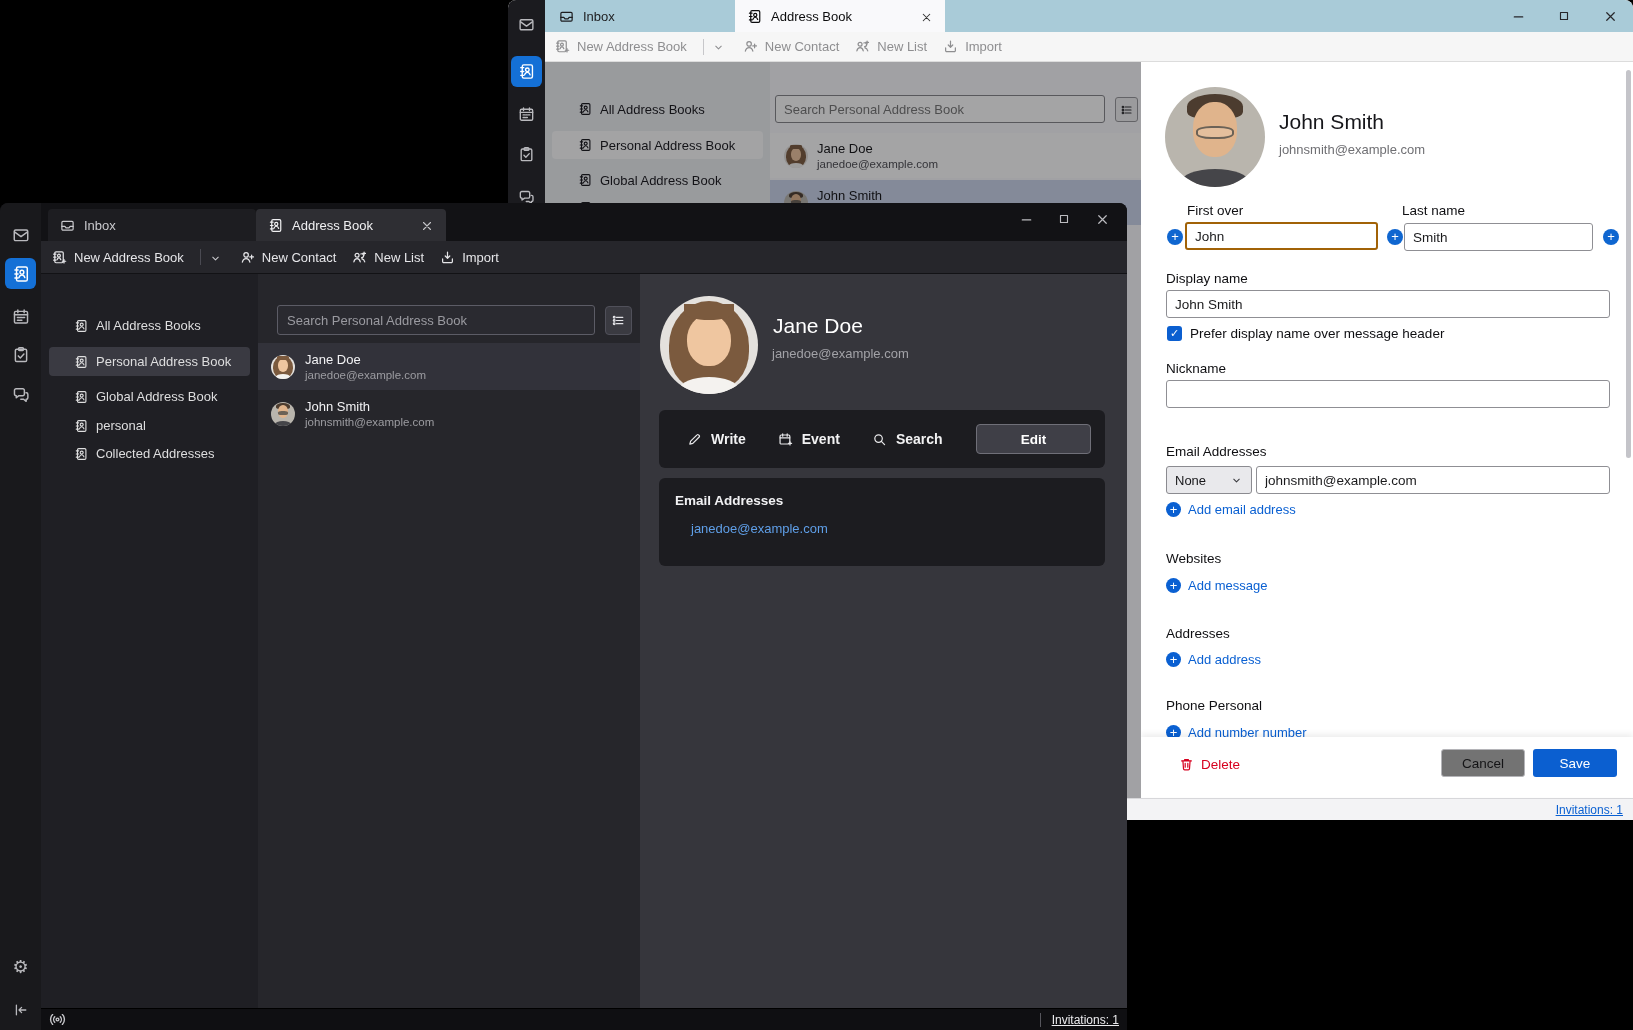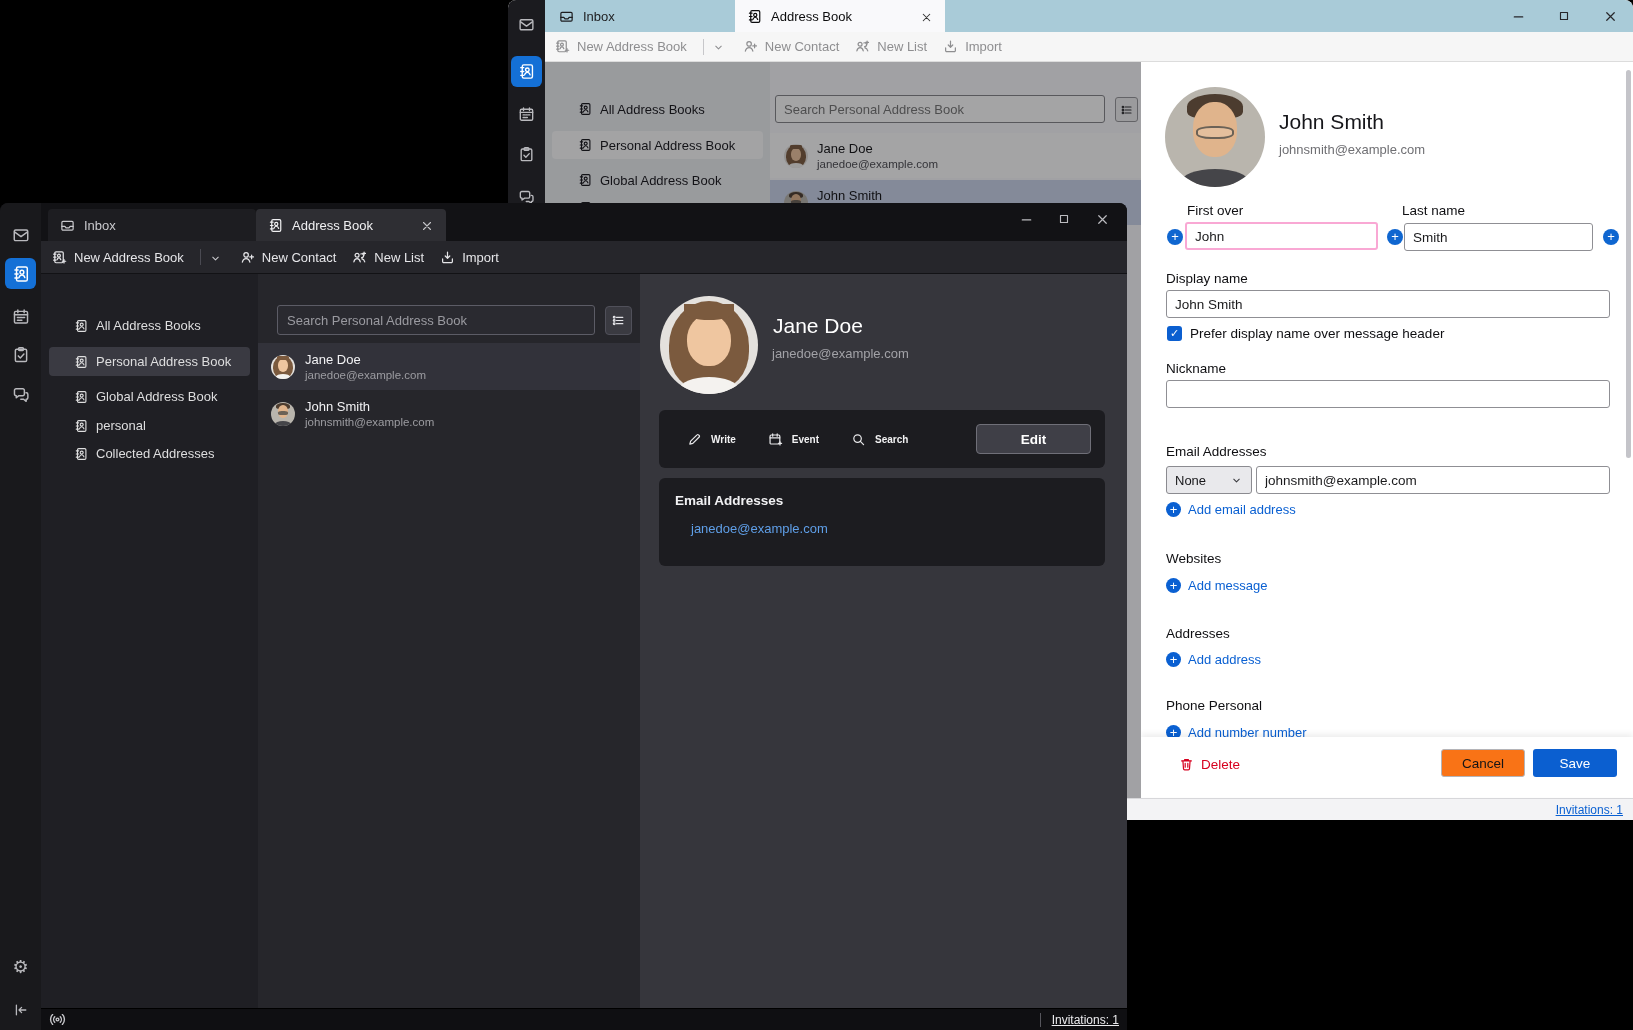"John" .finput.focus { border: 2px solid #f9a8d4 -> 2px solid #a16207 }
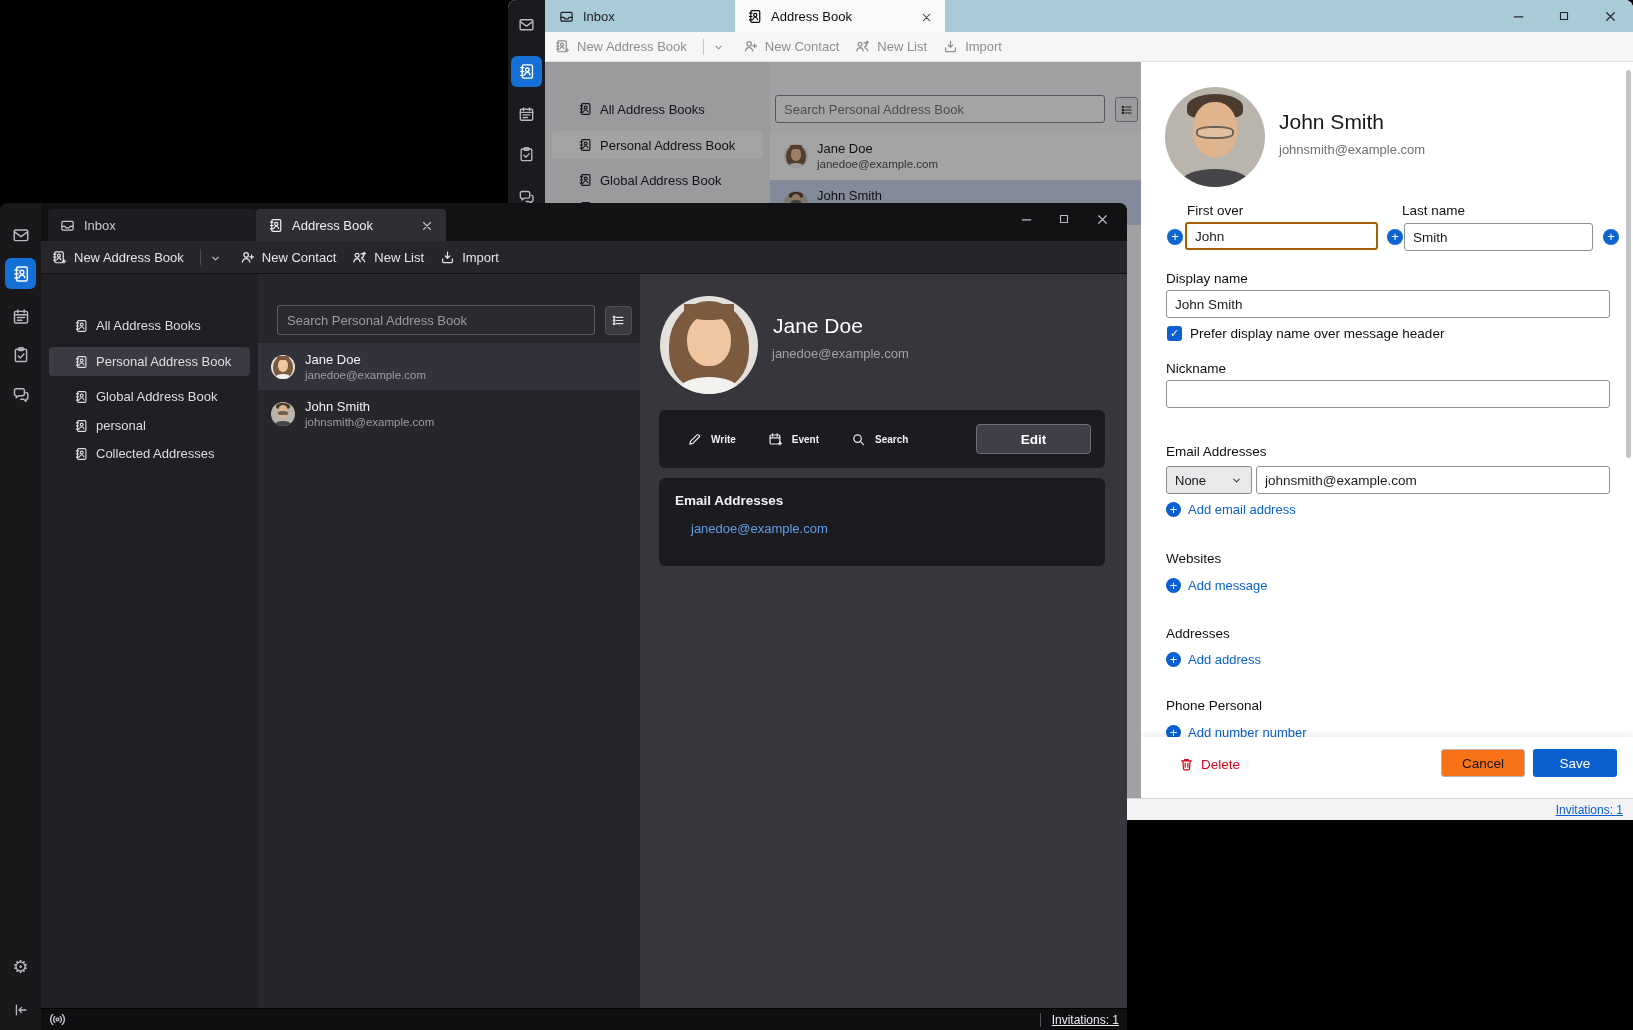"Write" .actitem { font-size: 10px -> 14px }
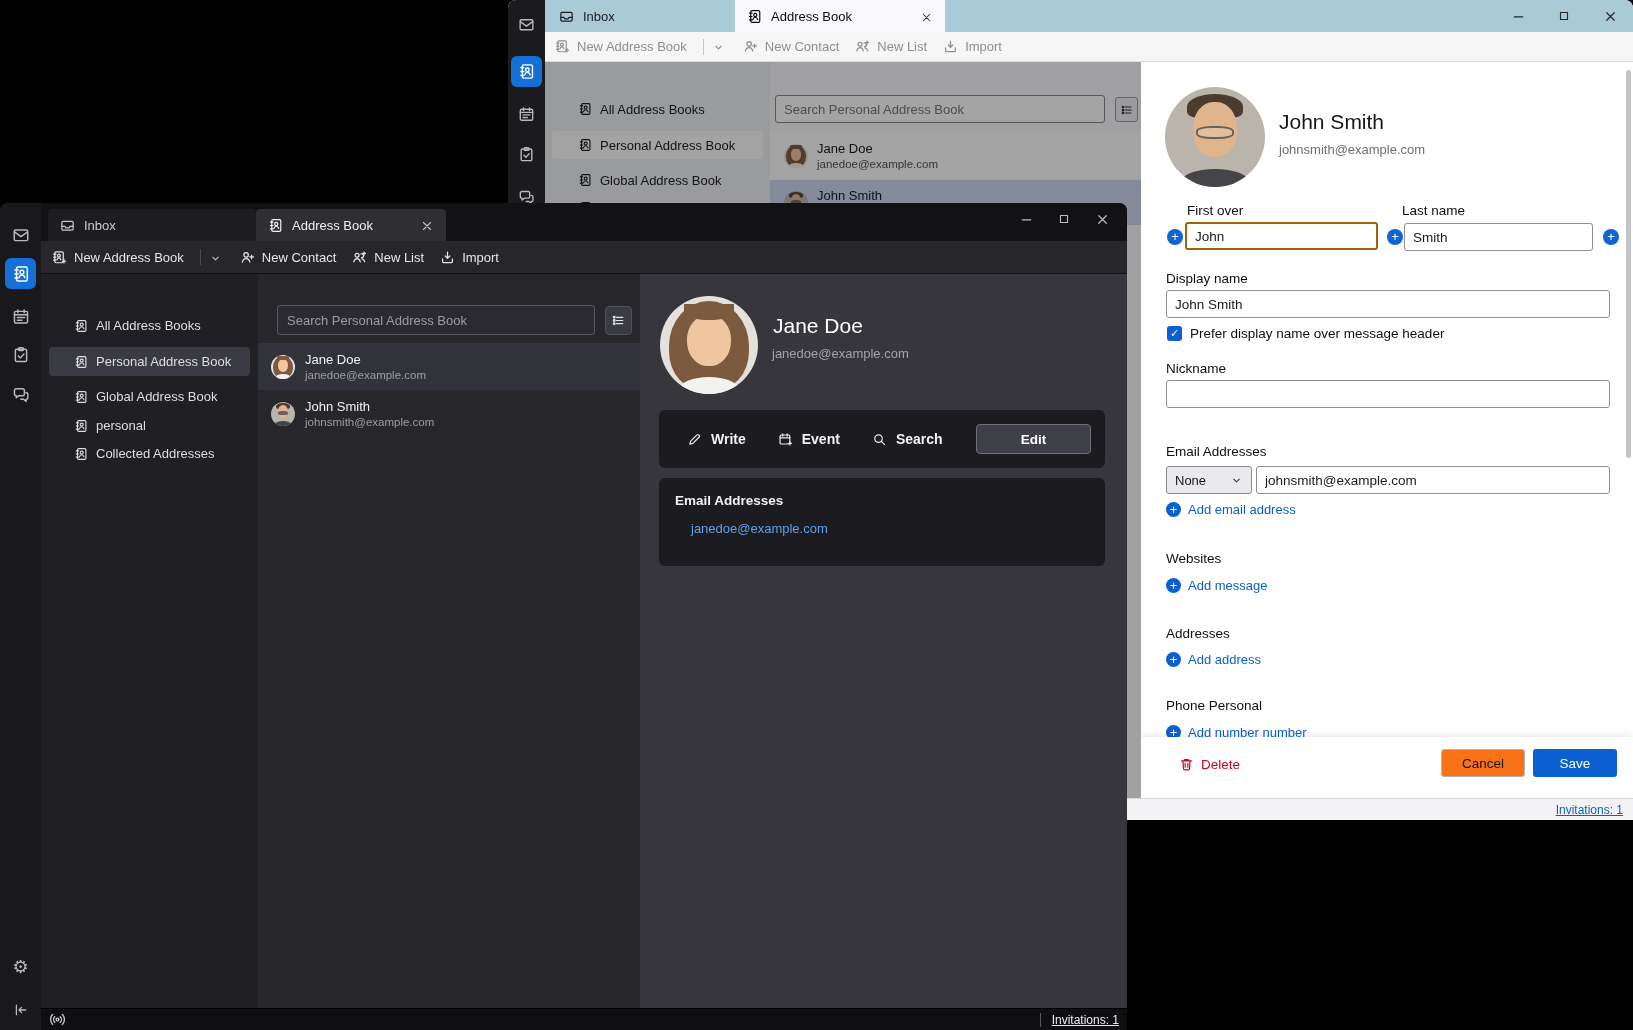"Cancel" #cancel-btn { background: #f97316 -> #737373 }
